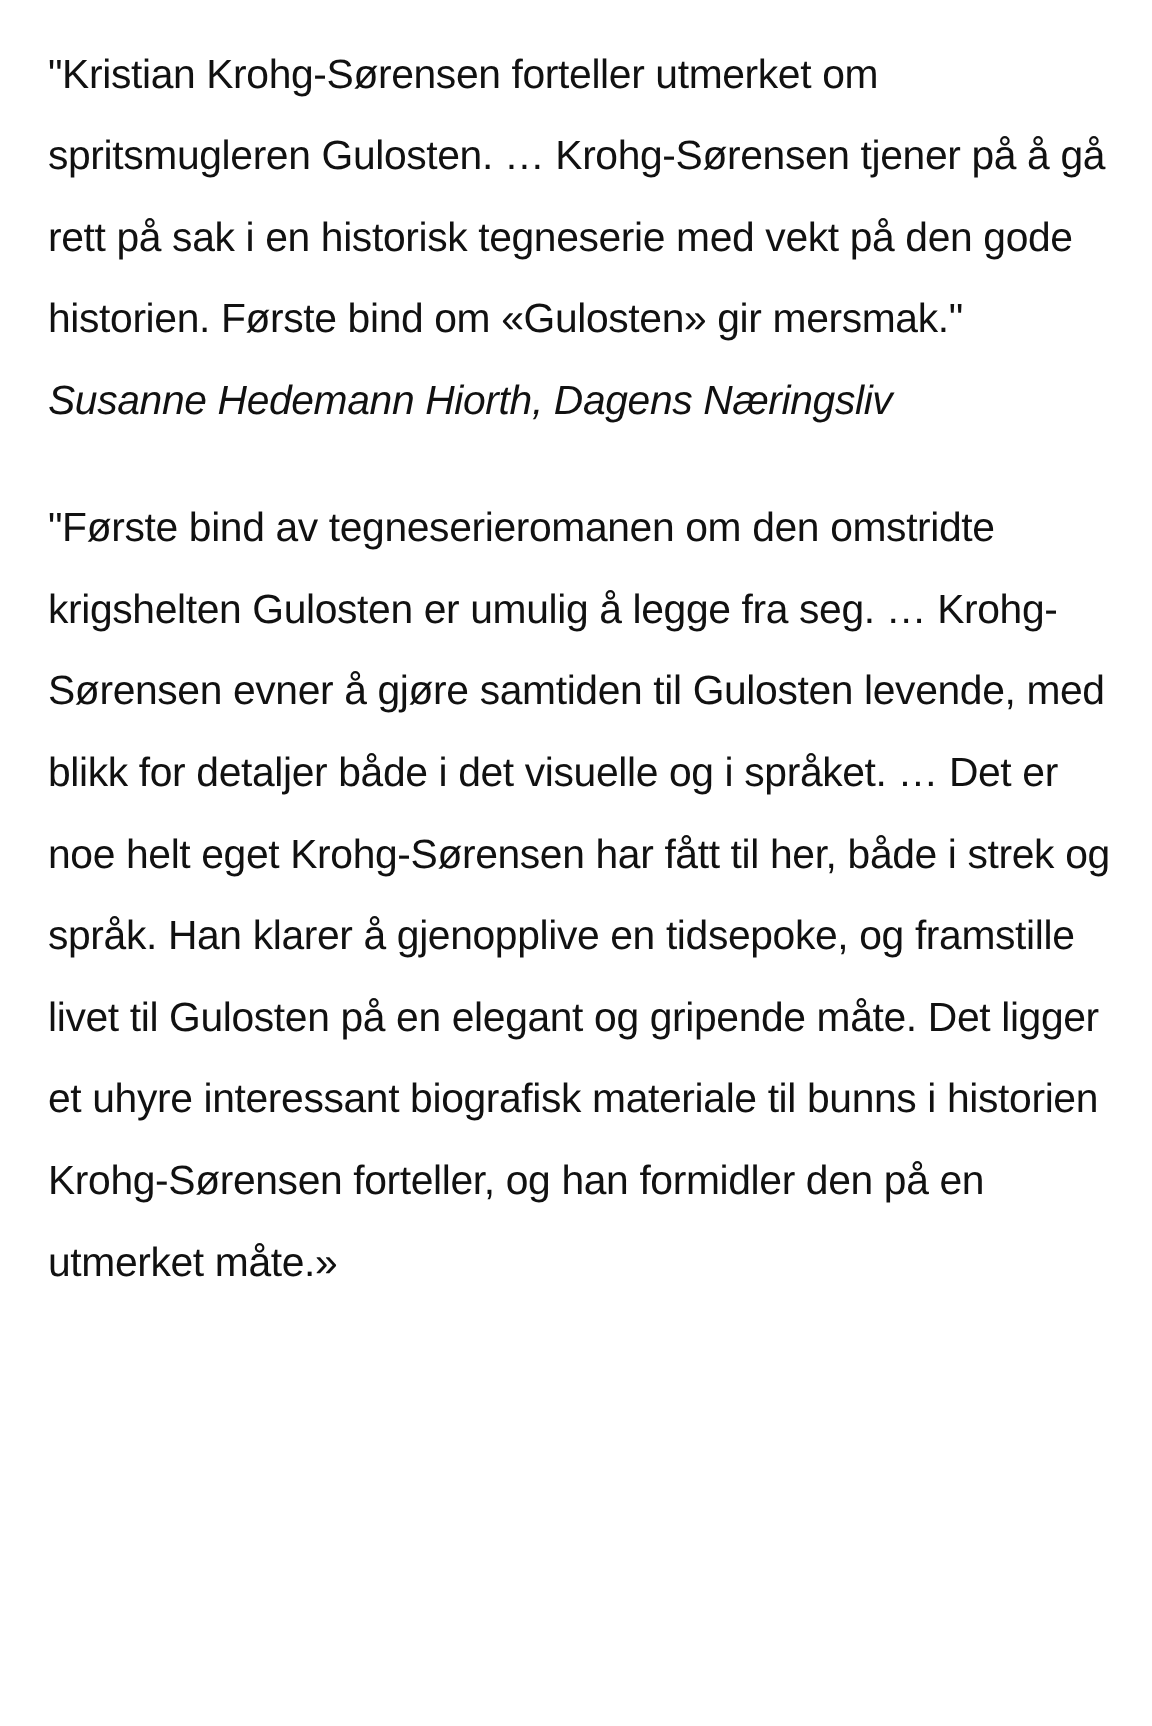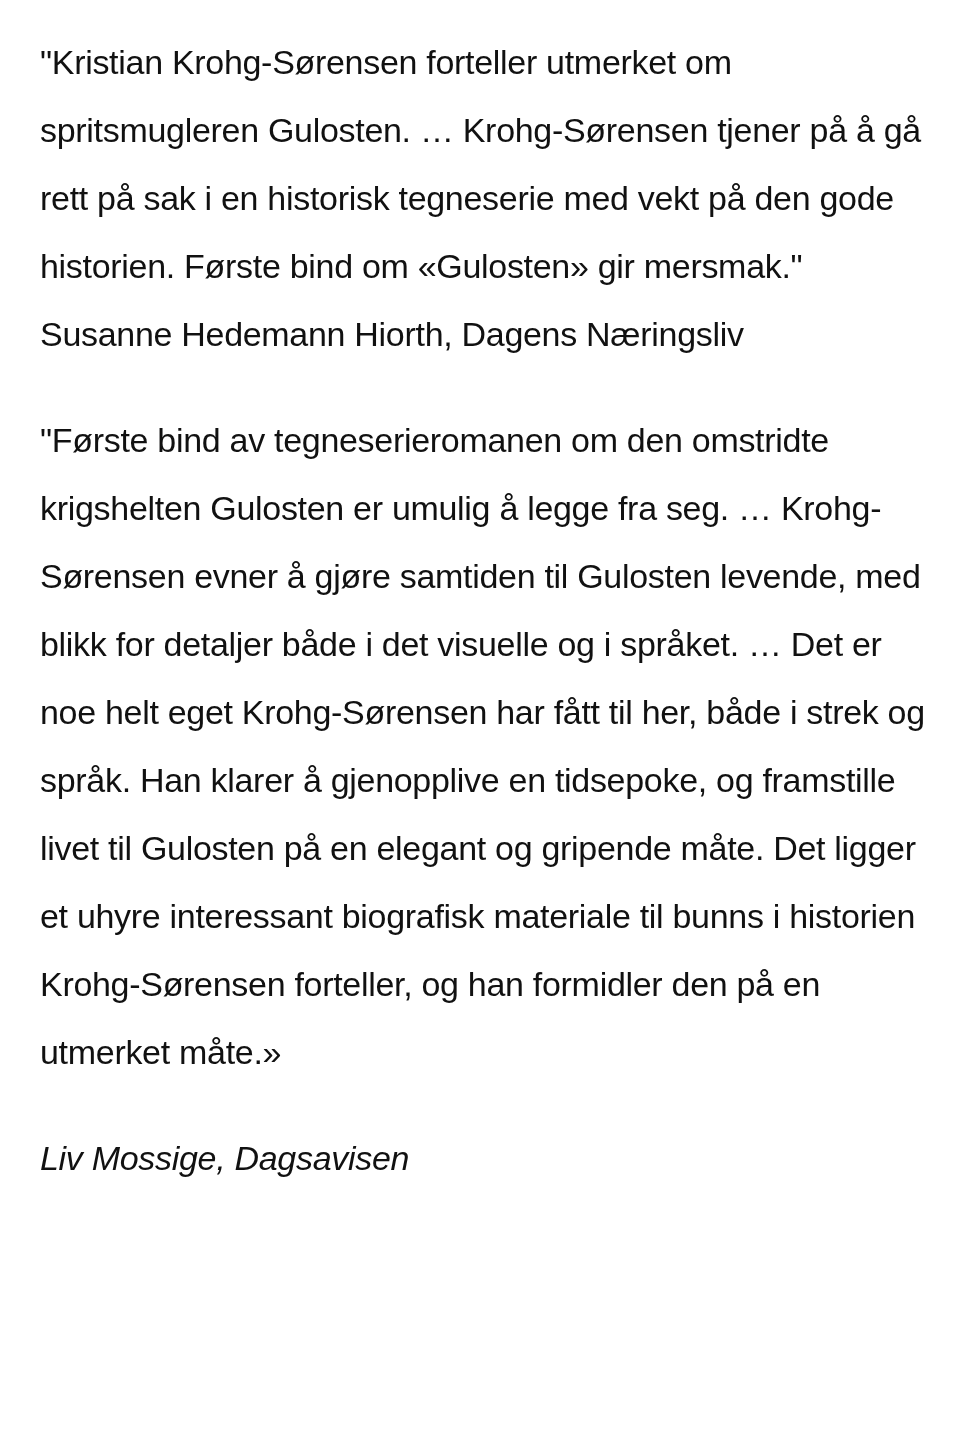"Susanne Hedemann Hiorth, Dagens" .para .em { font-style: none -> italic }
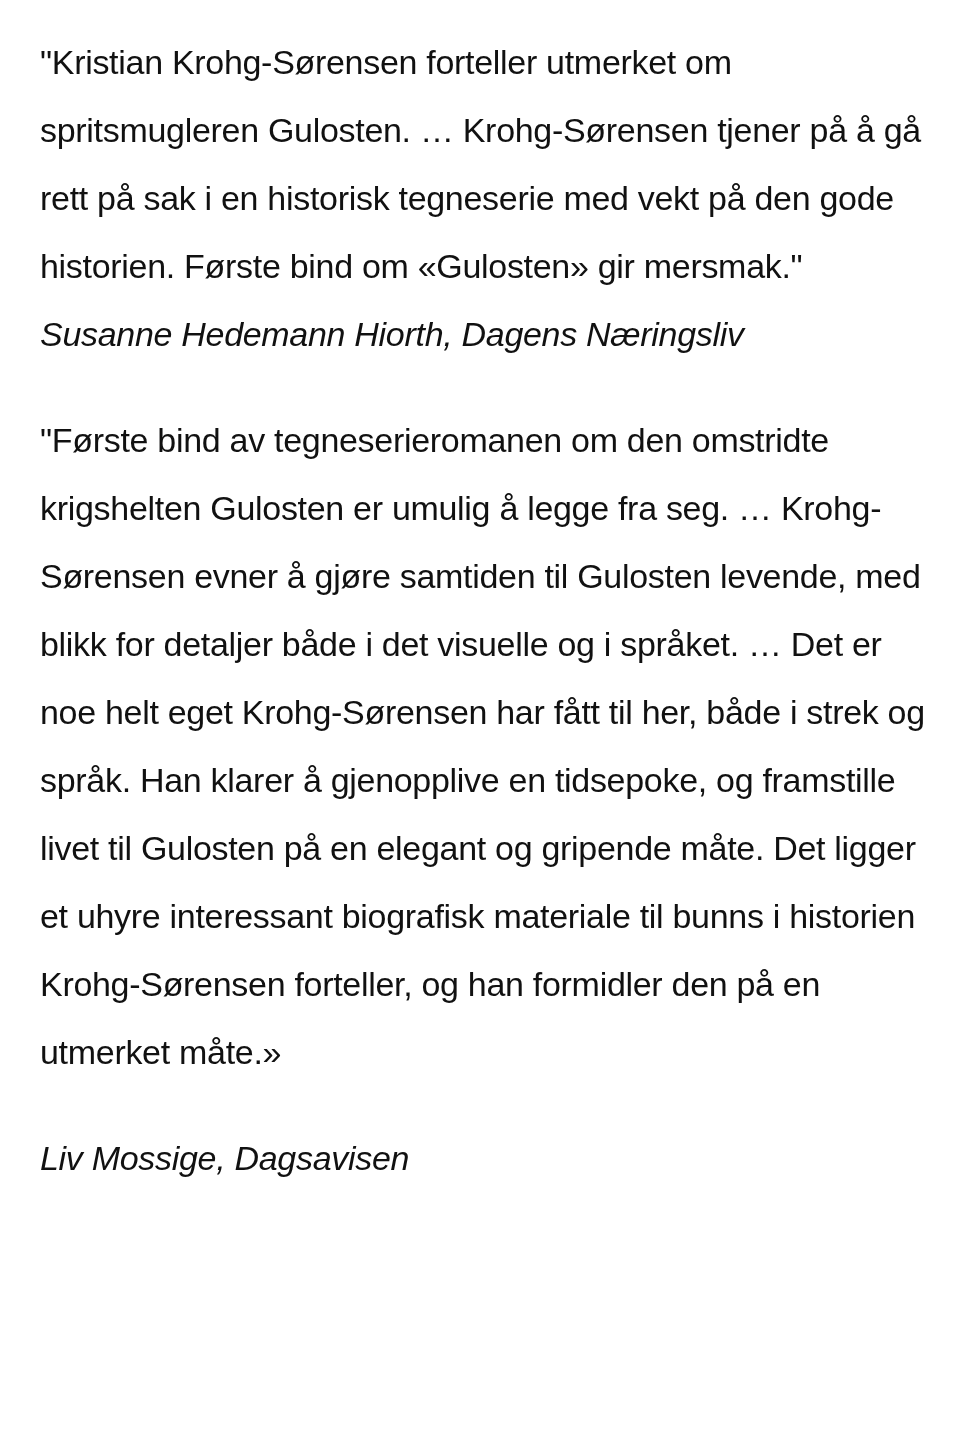"Liv Mossige, Dagsavisen" p.sig { html: <p>Liv Mossige, Dagsavisen</p> -> none }
